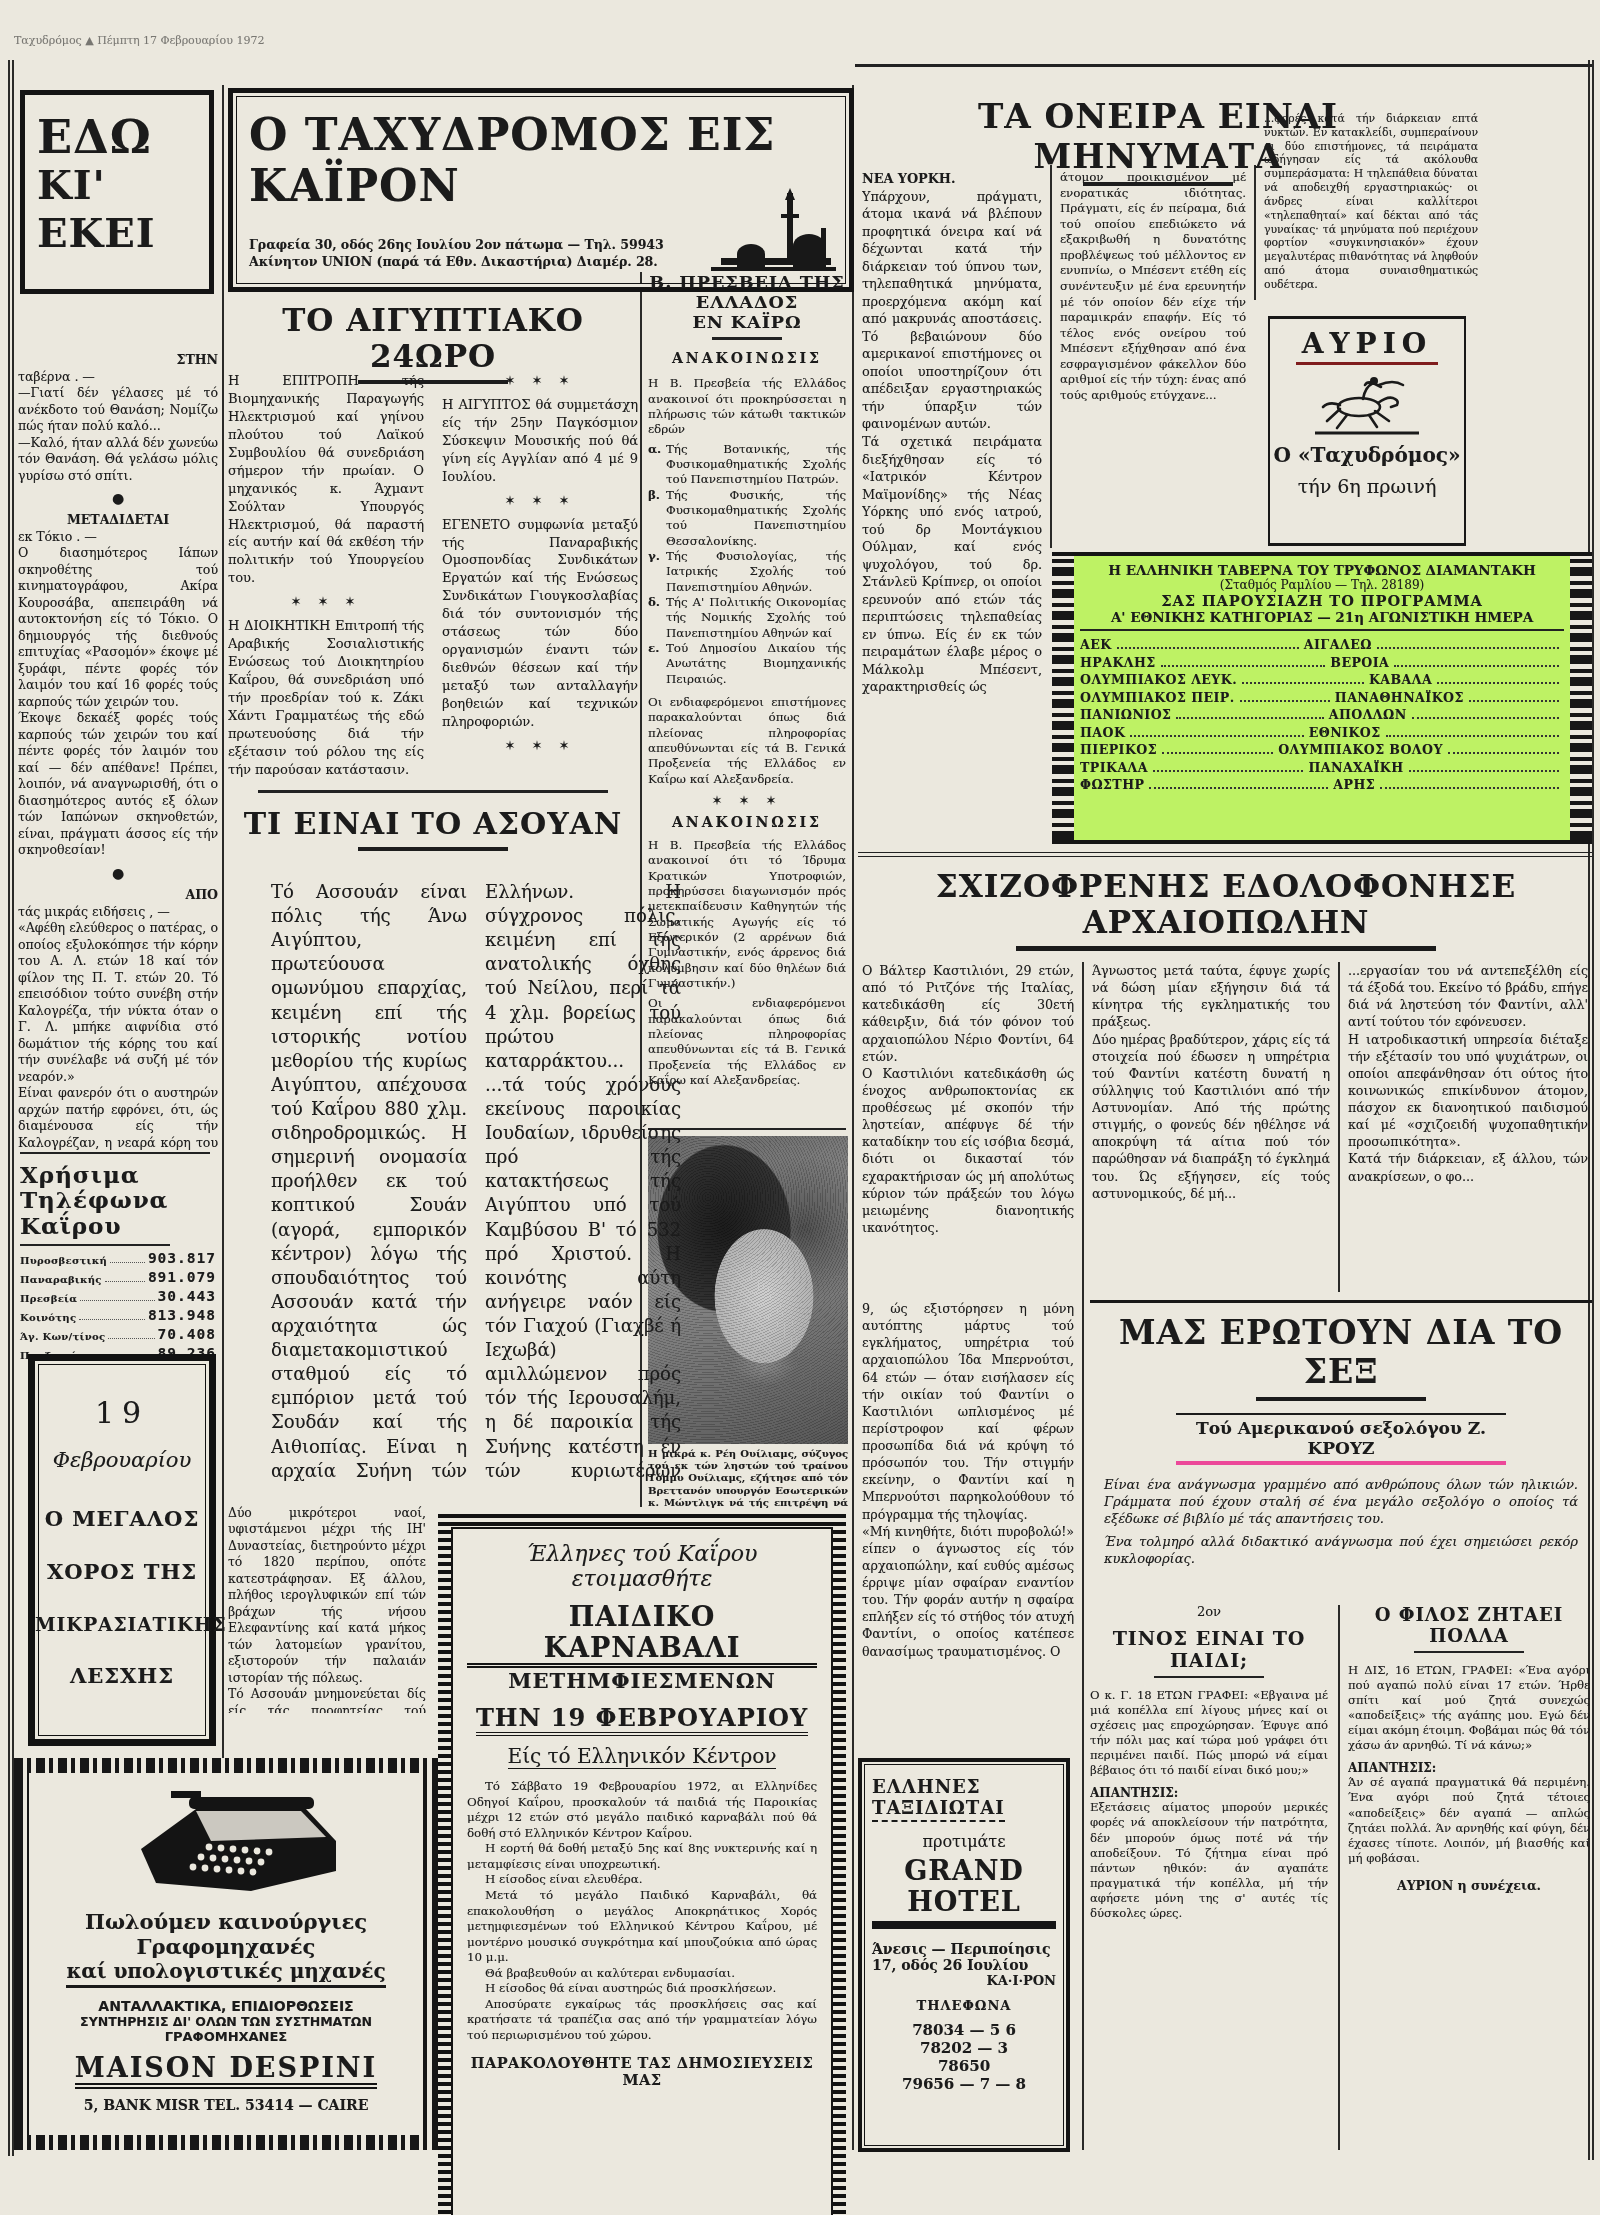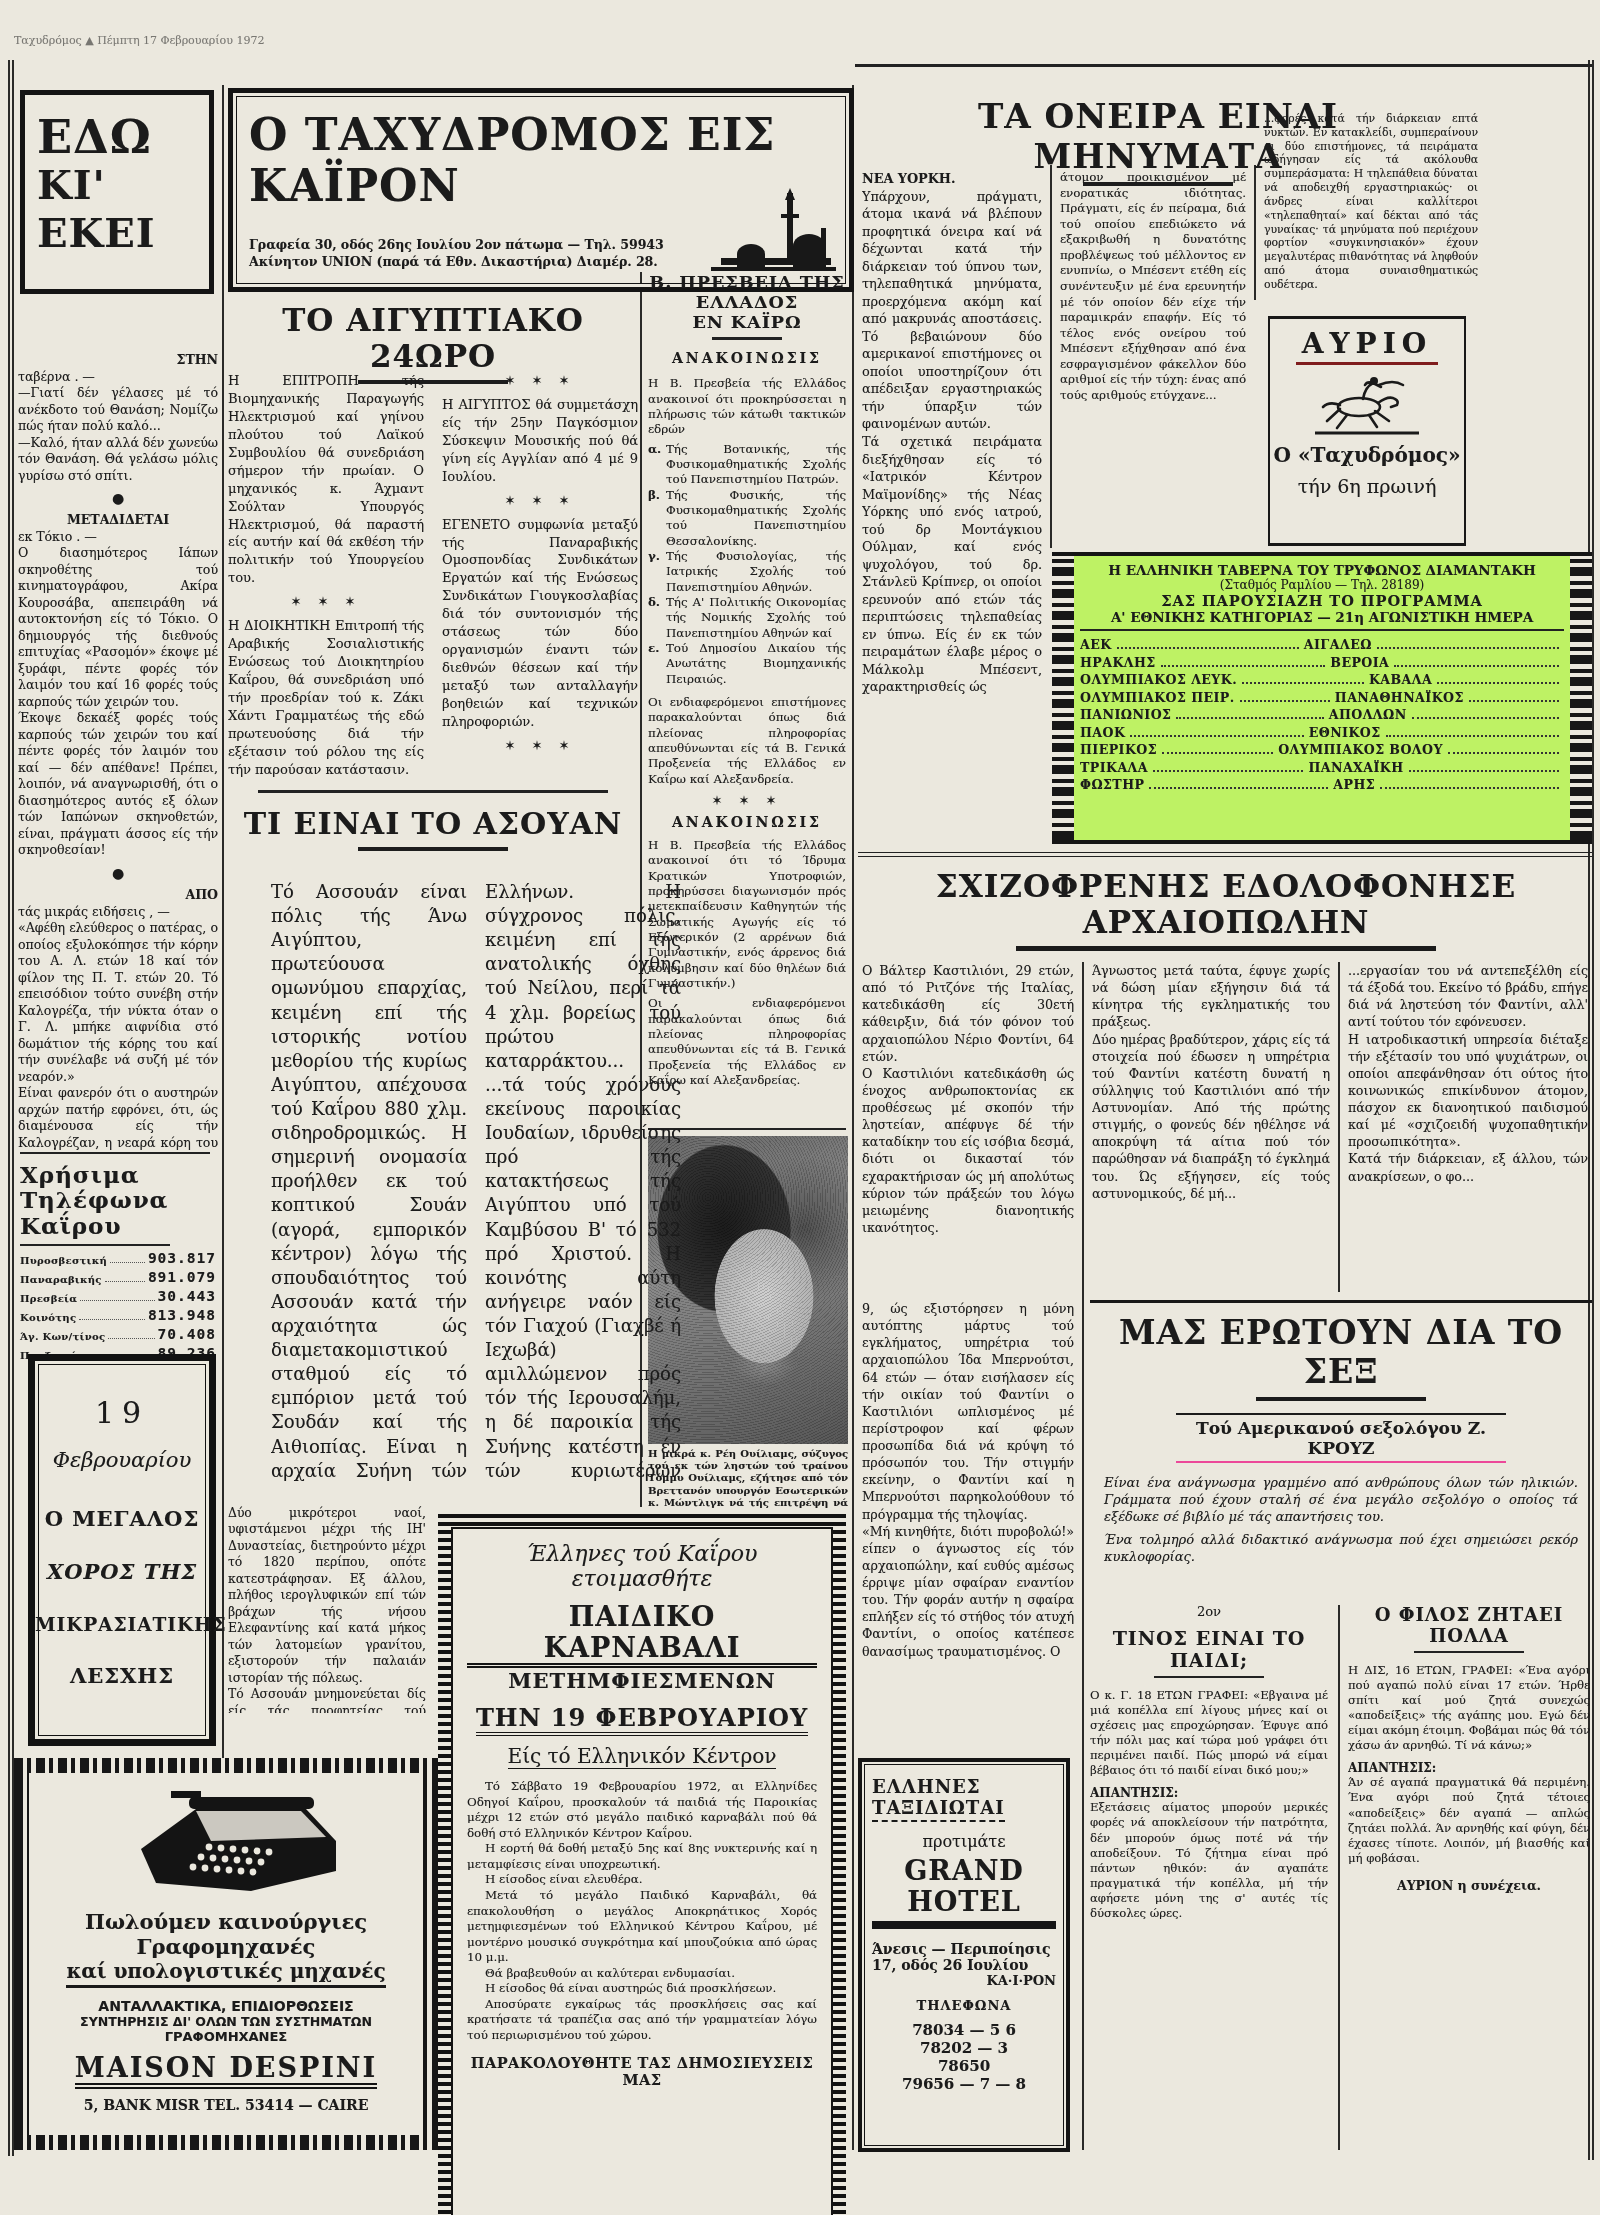"Τού Αμερικανού σεξολόγου Ζ. ΚΡΟΥΖ" div.ctr { border-bottom: 2px solid #ec4899 -> 4px solid #ec4899 }
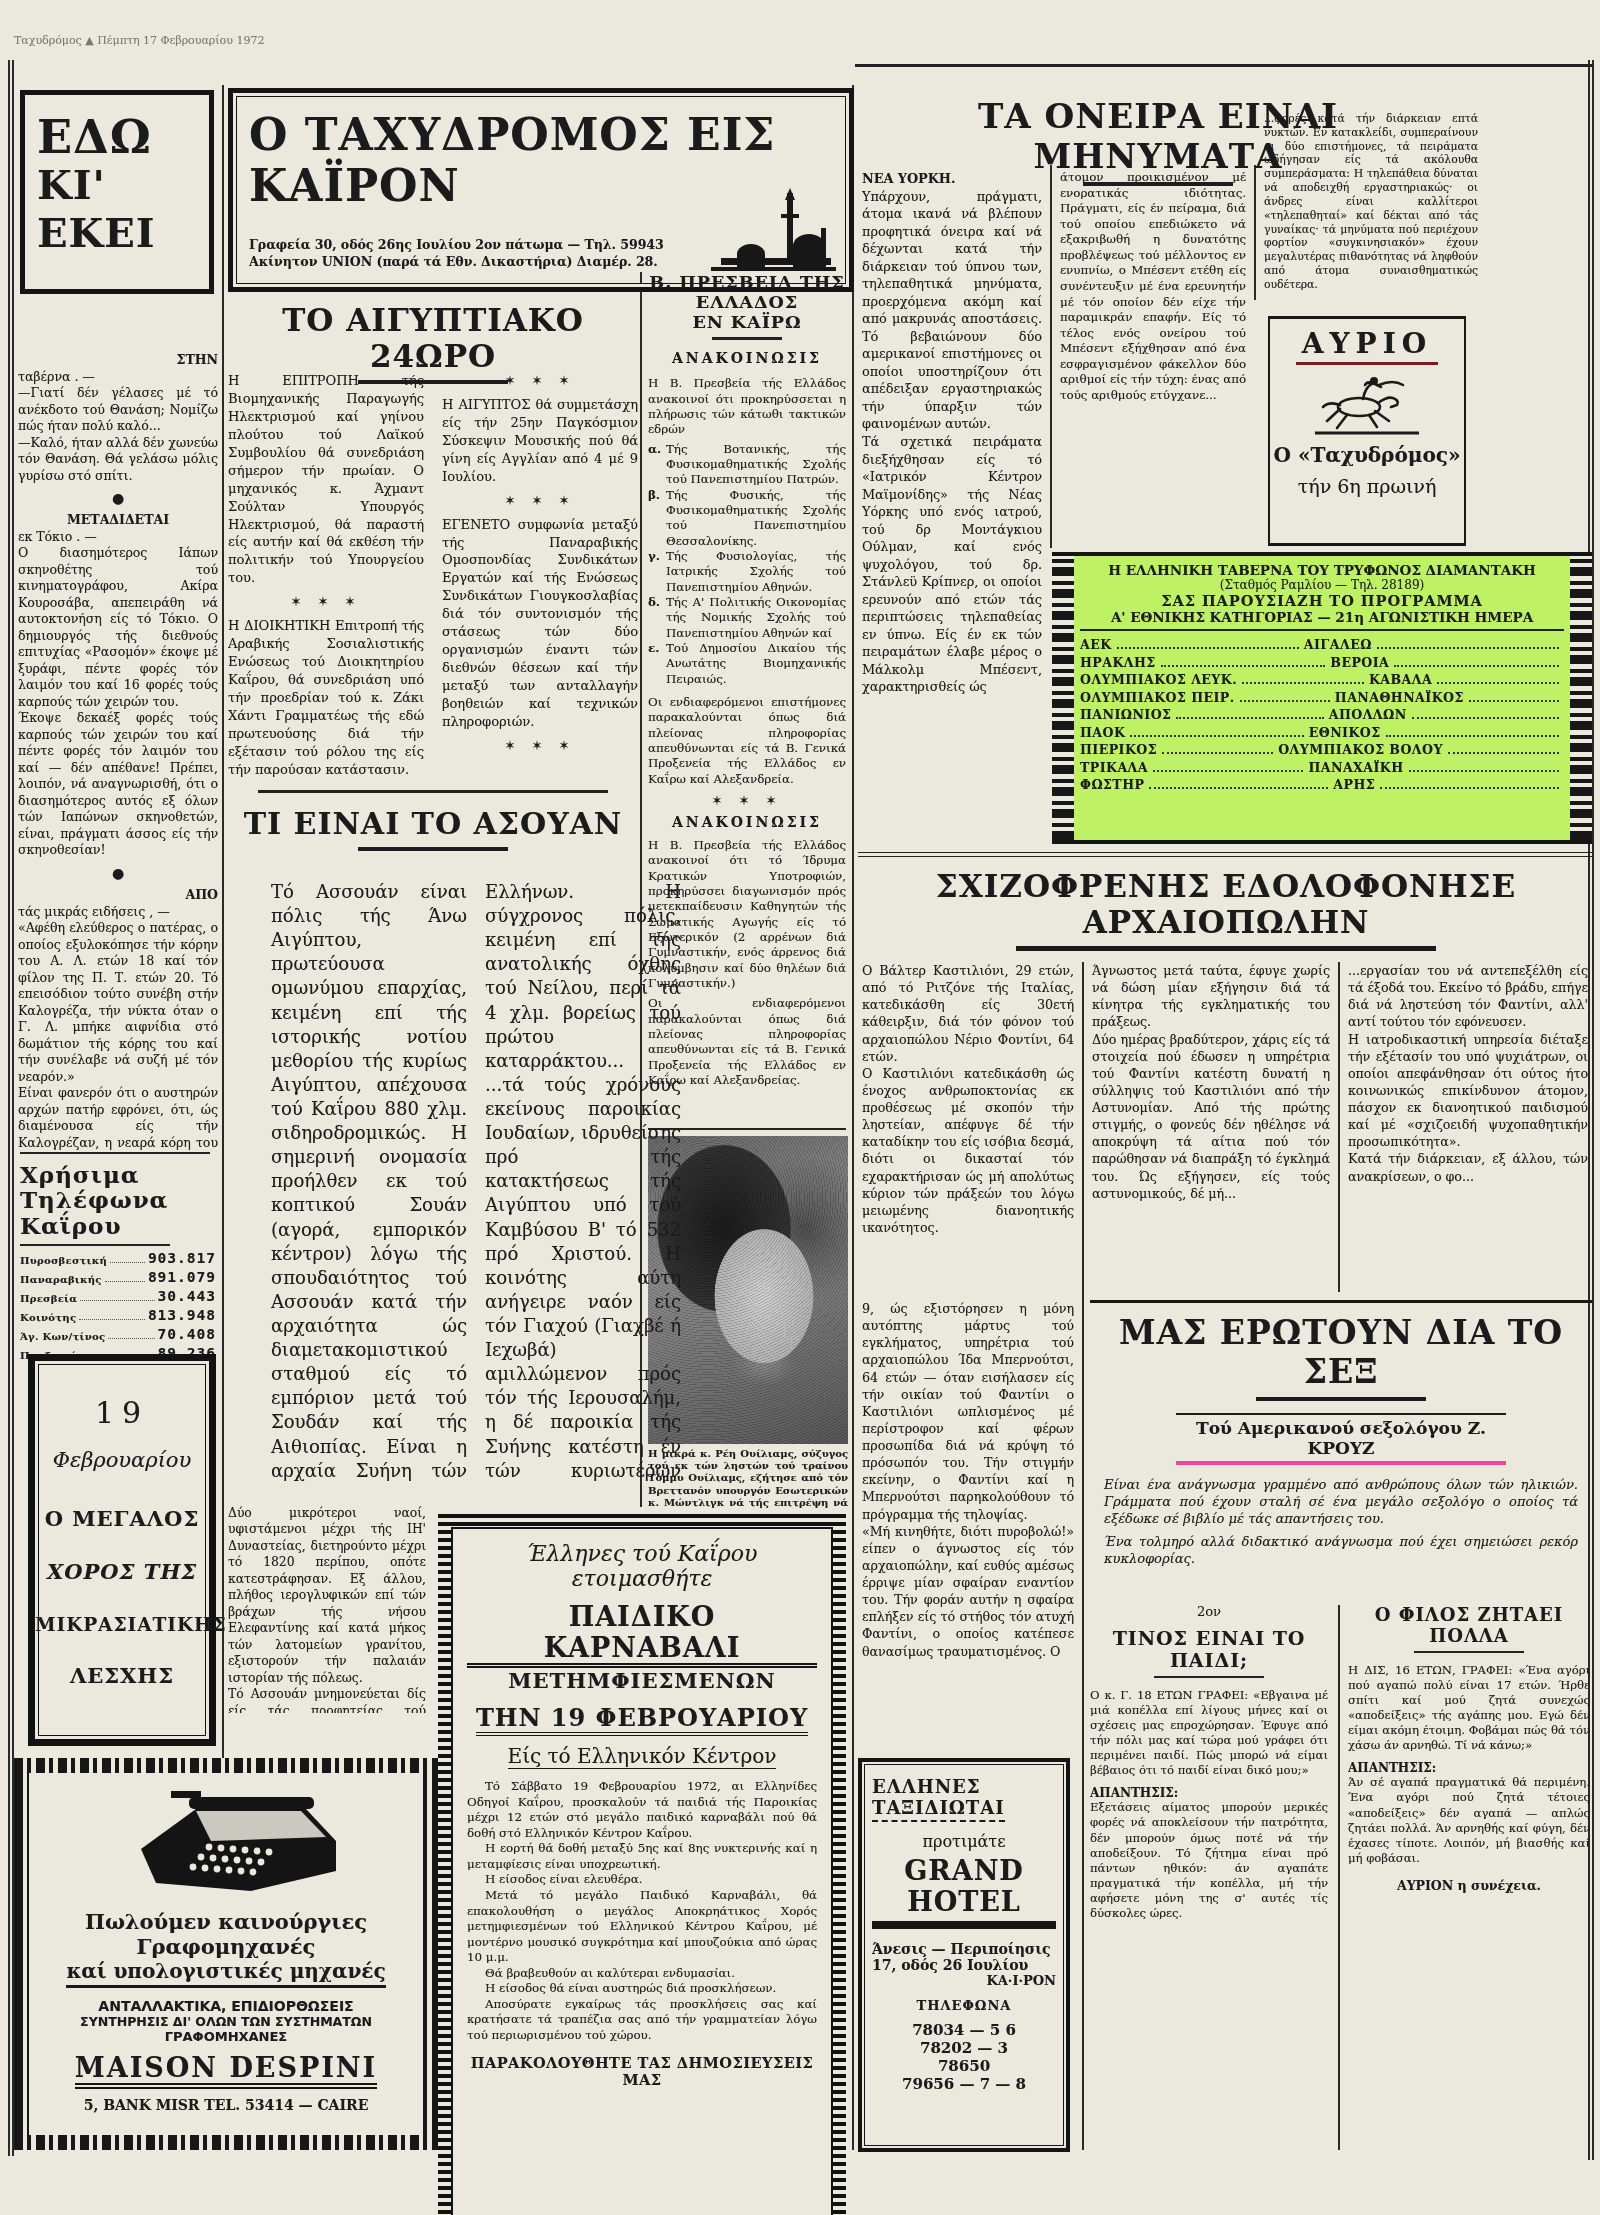"ΧΟΡΟΣ ΤΗΣ" div.headline { font-style: italic -> none }
